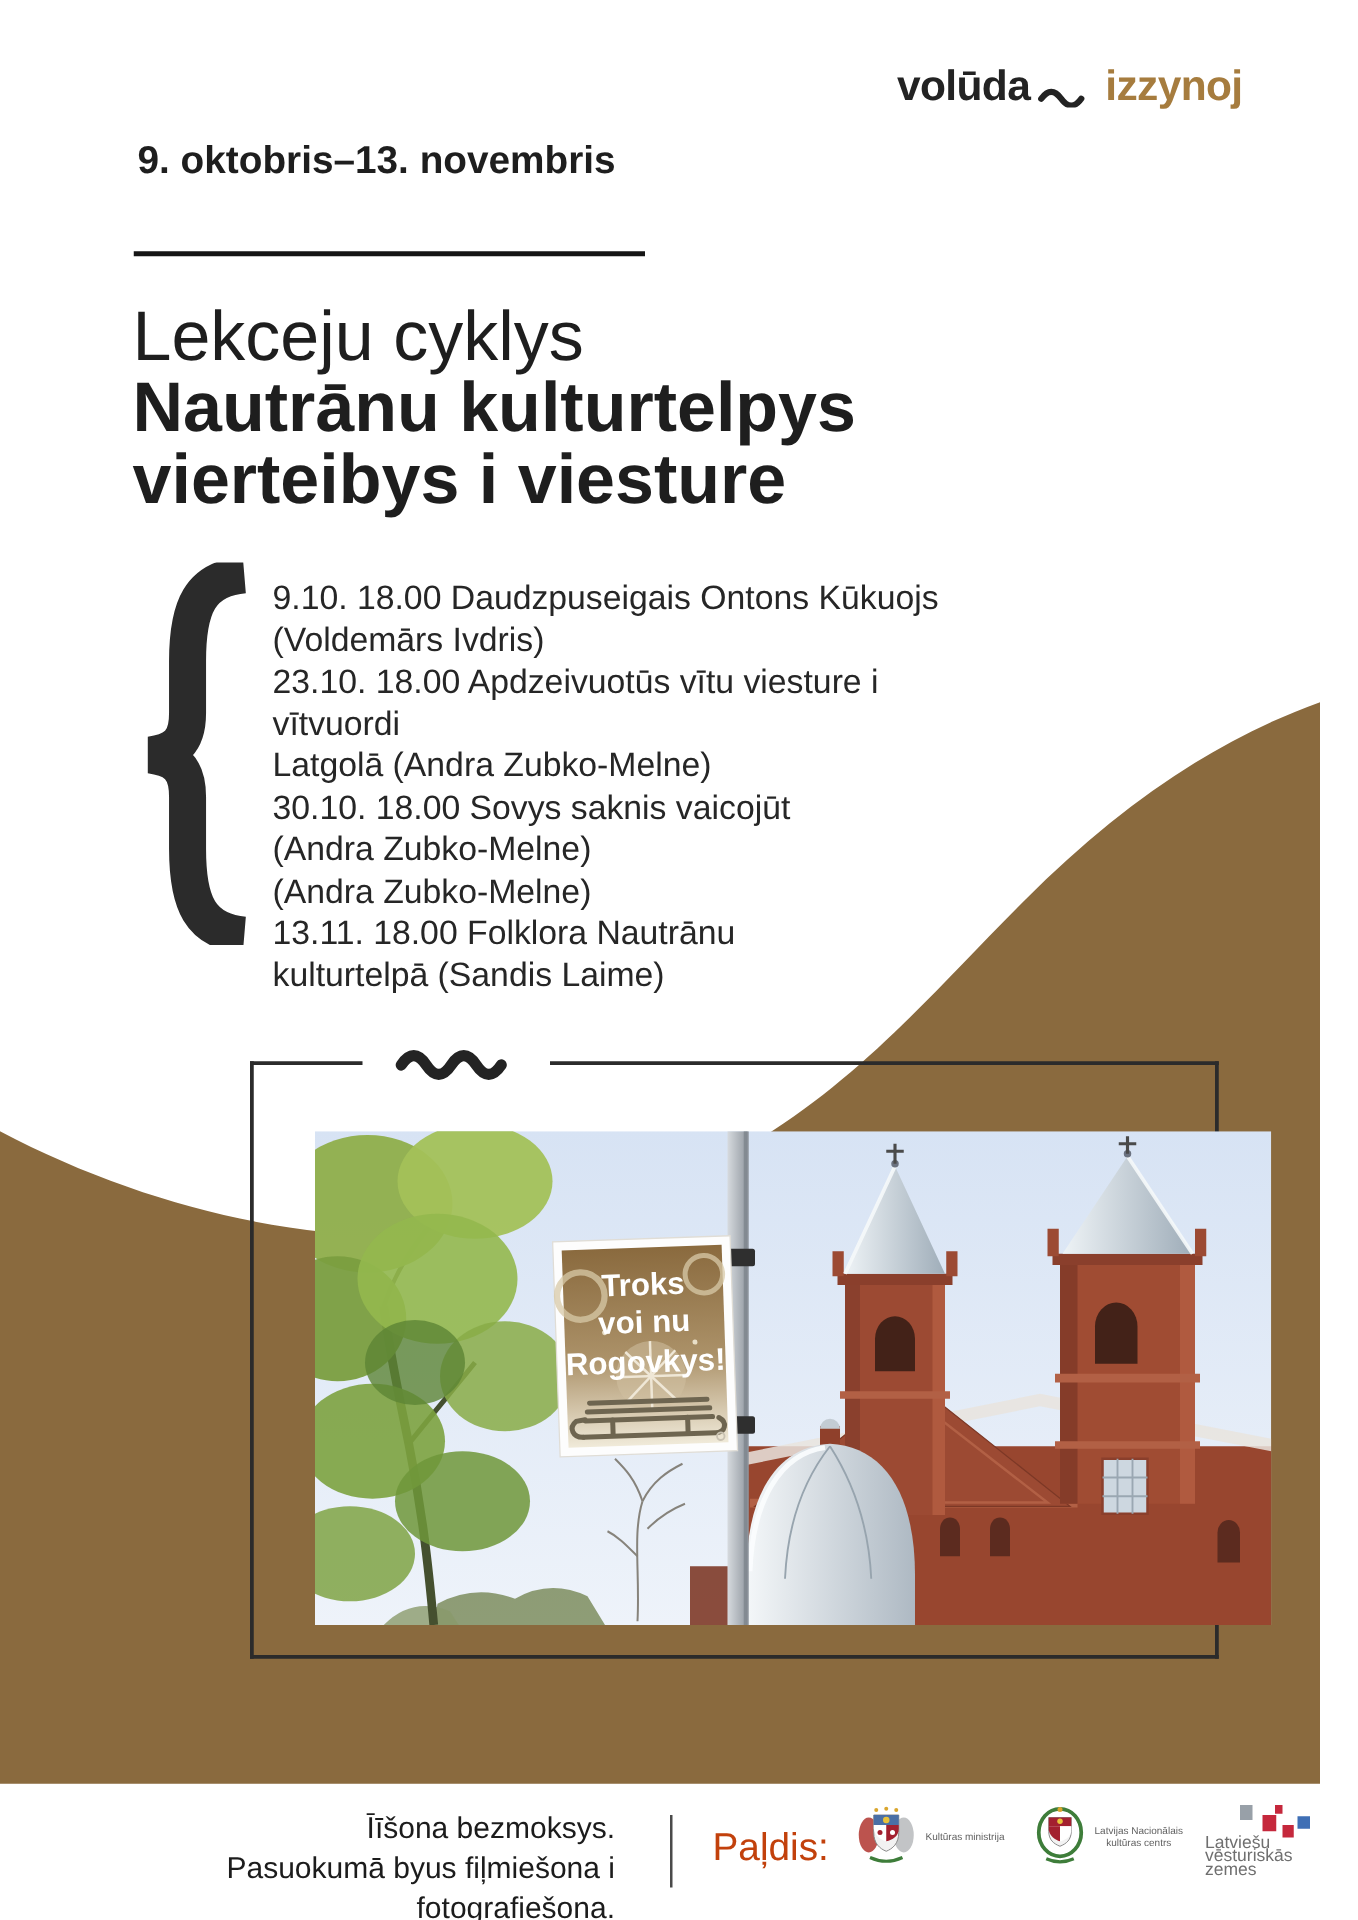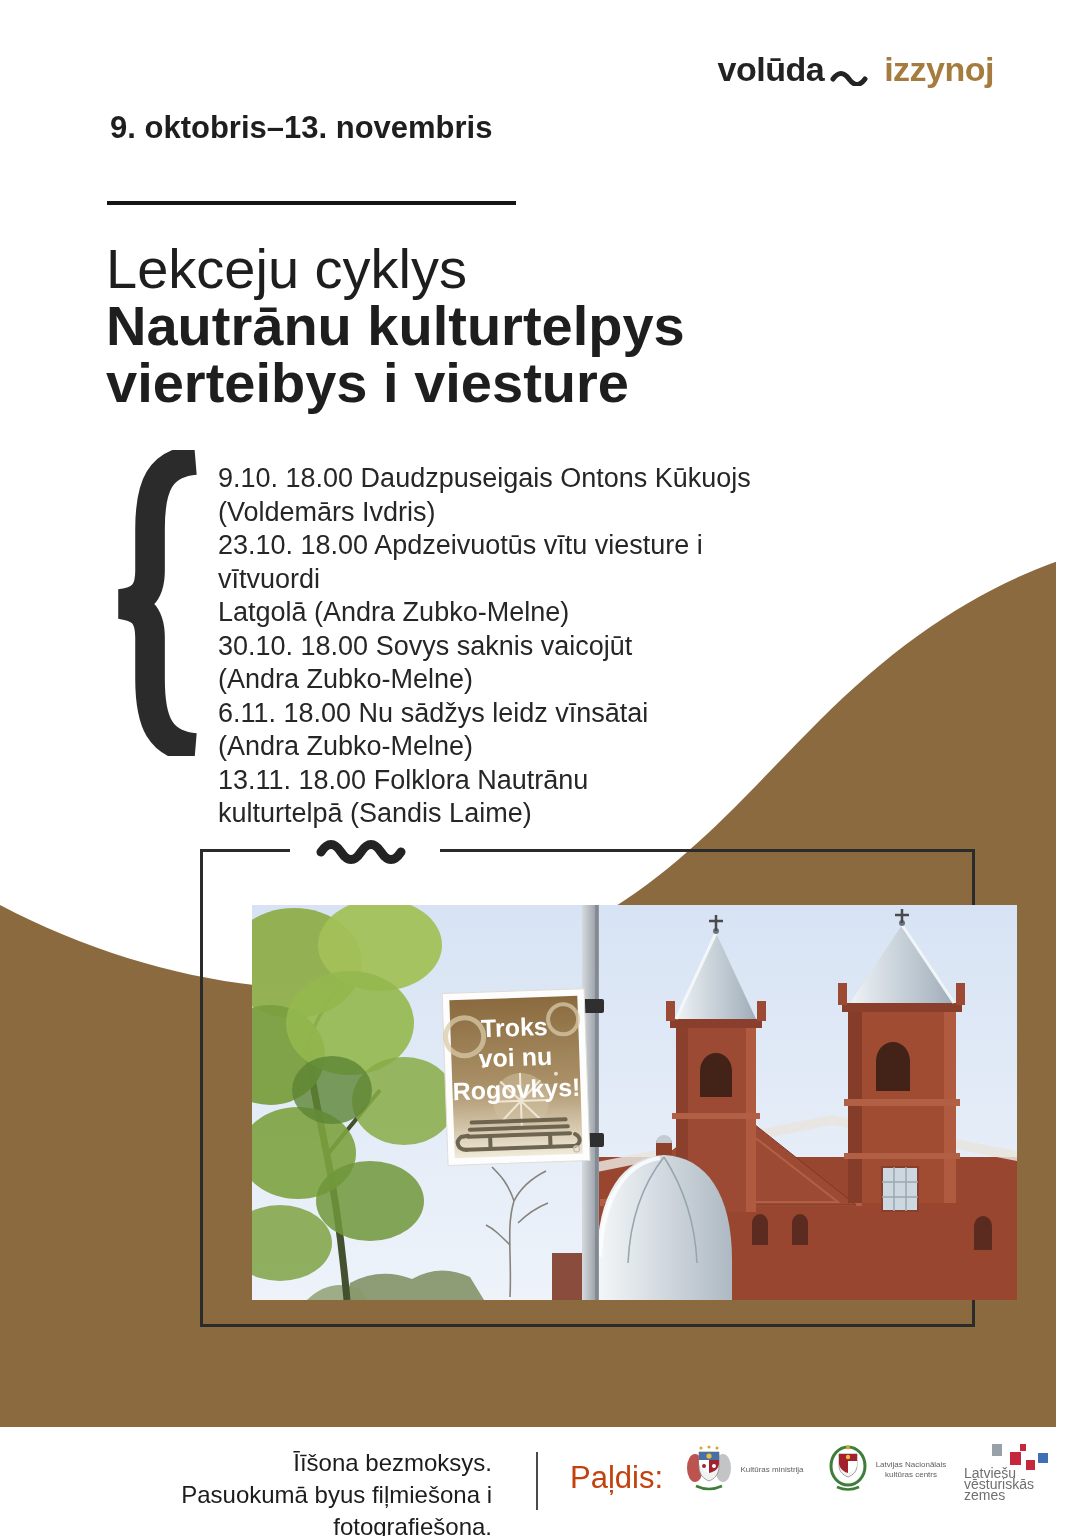"6.11. 18.00 Nu sādžys leidz" div { html: <div>6.11. 18.00 Nu sādžys leidz vīnsātai</div> -> none }
